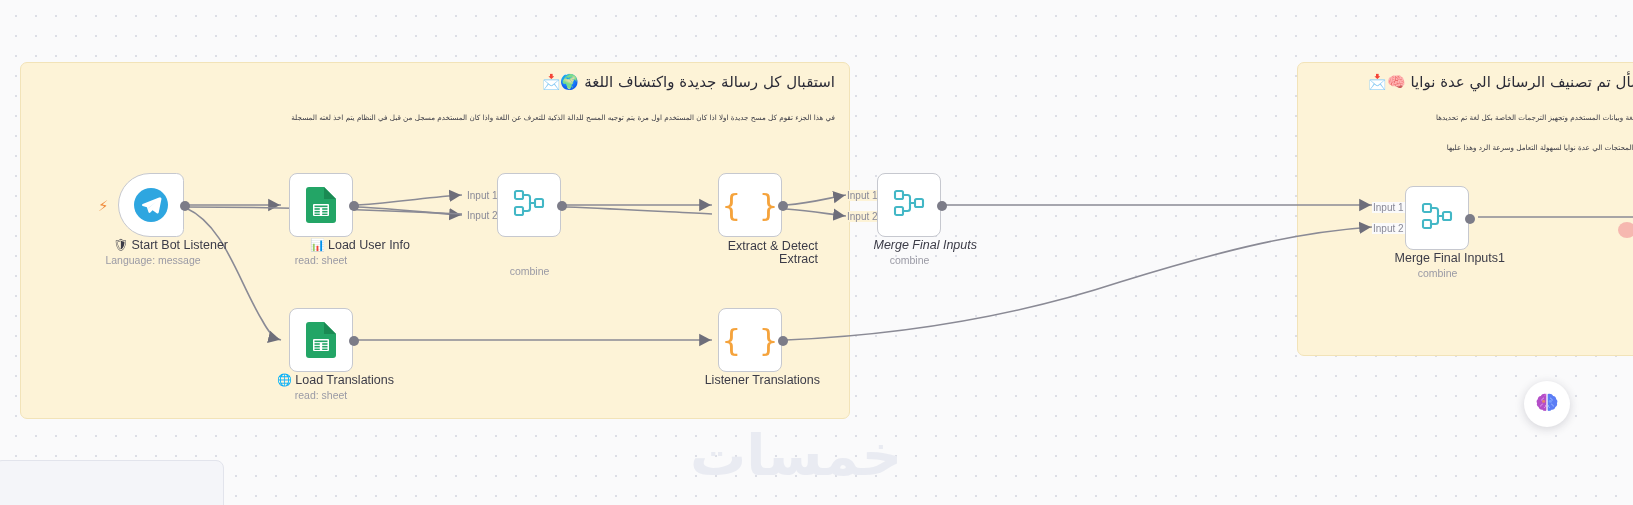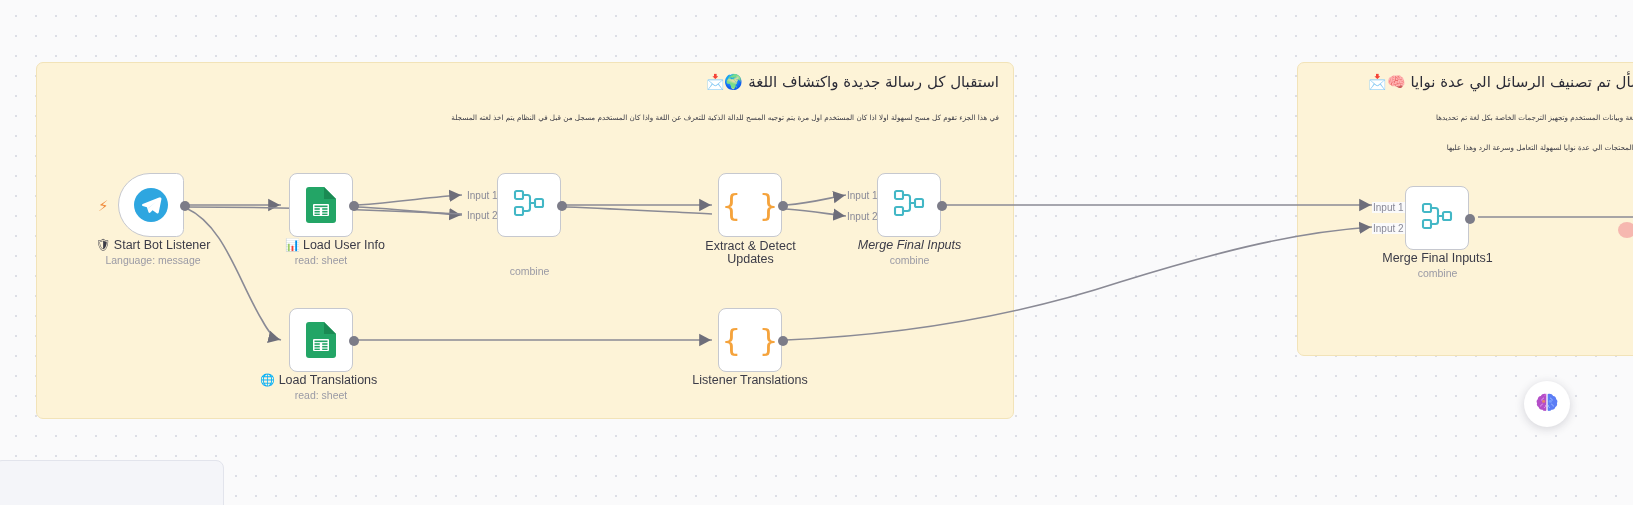"استقبال كل رسالة جديدة واكتشاف" #sticky-left { left: 36px -> 20px; width: 978px -> 830px }
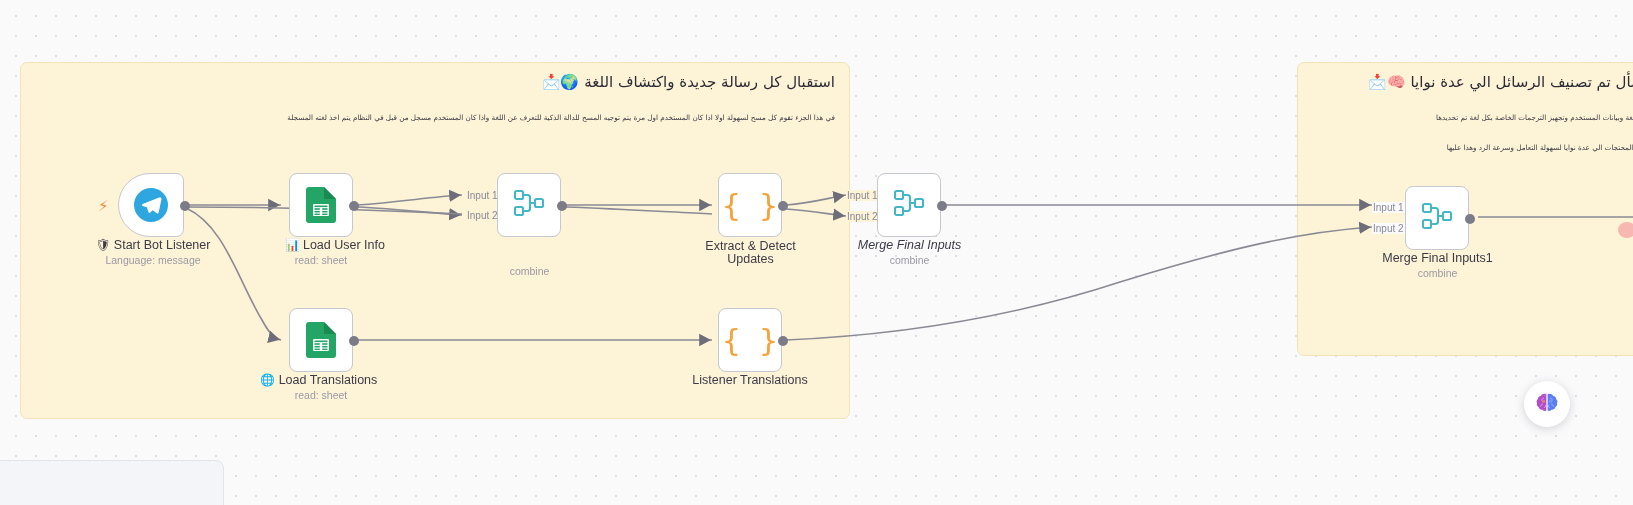"في هذا الجزء تقوم كل" div.st-body { text: لسهولة -> جديدة }
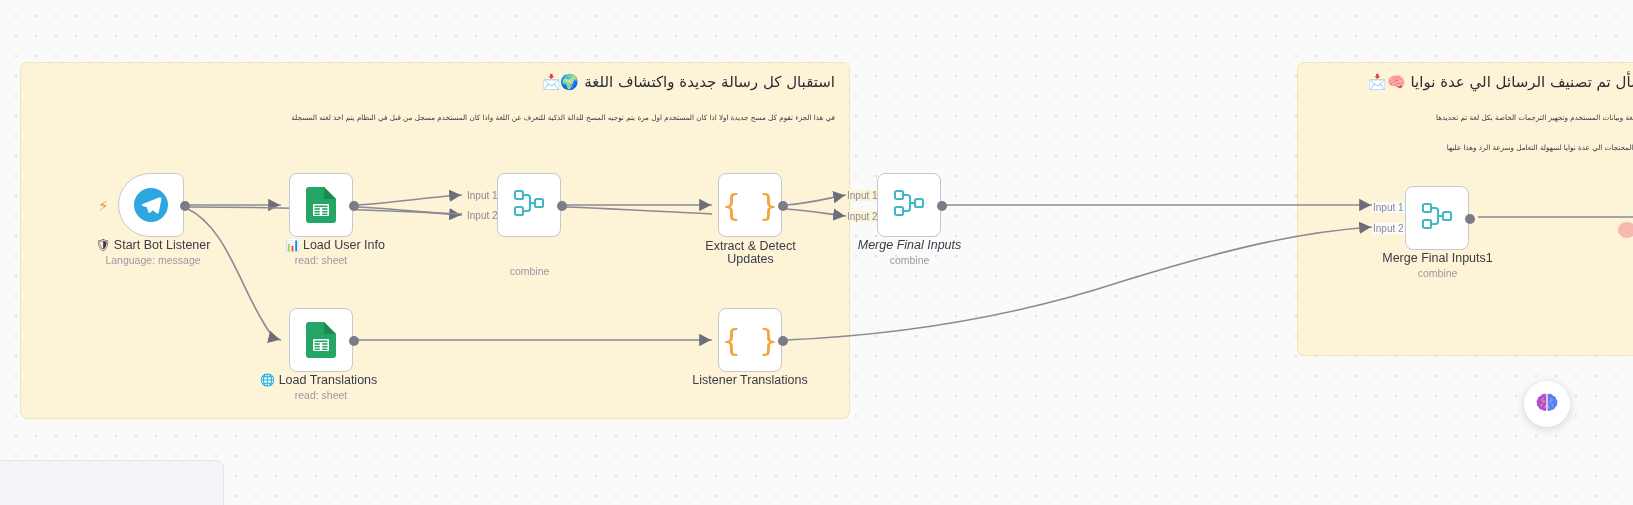"🛡 Start Bot Listener" .caption { text-align: center -> right }
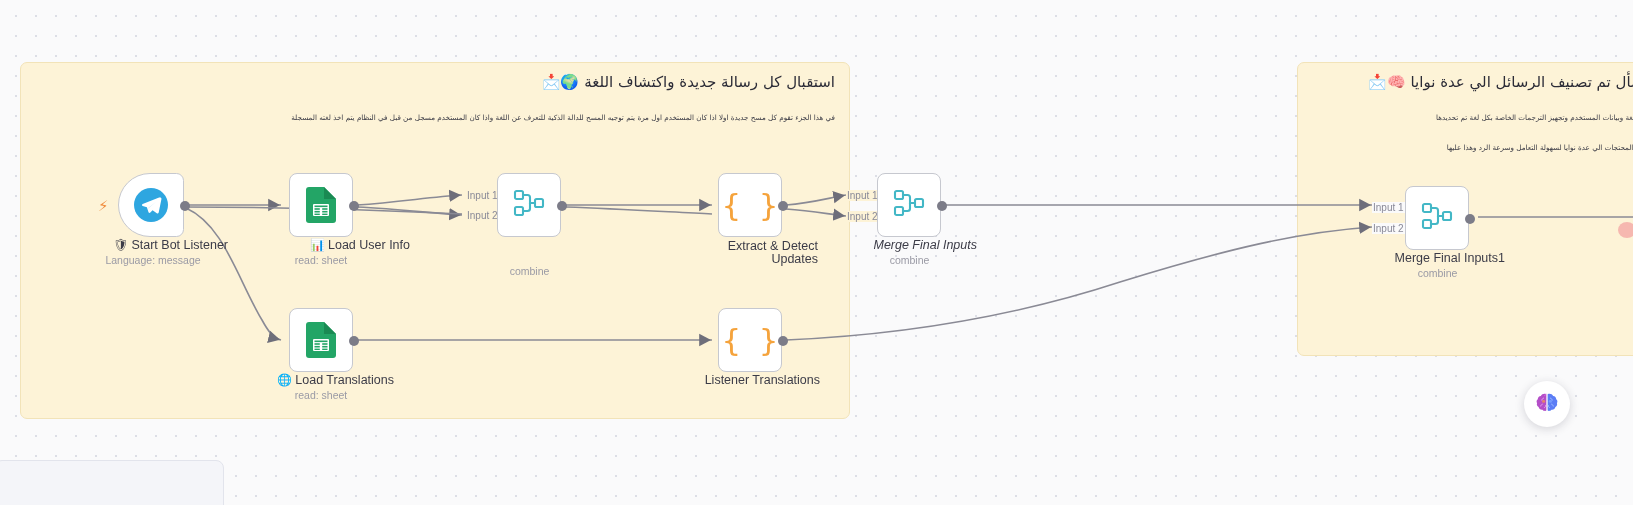"Updates" span.nm { text: Updates -> Extract }
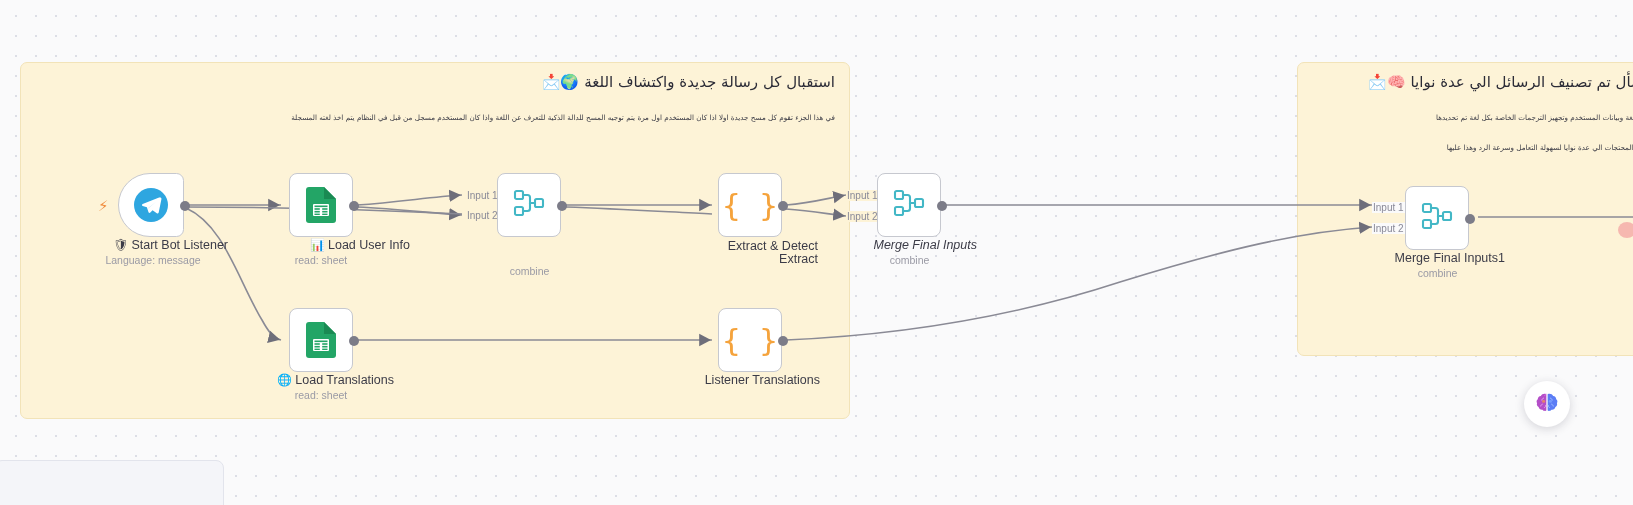"خمسات" div { html: none -> <div>خمسات</div> }
